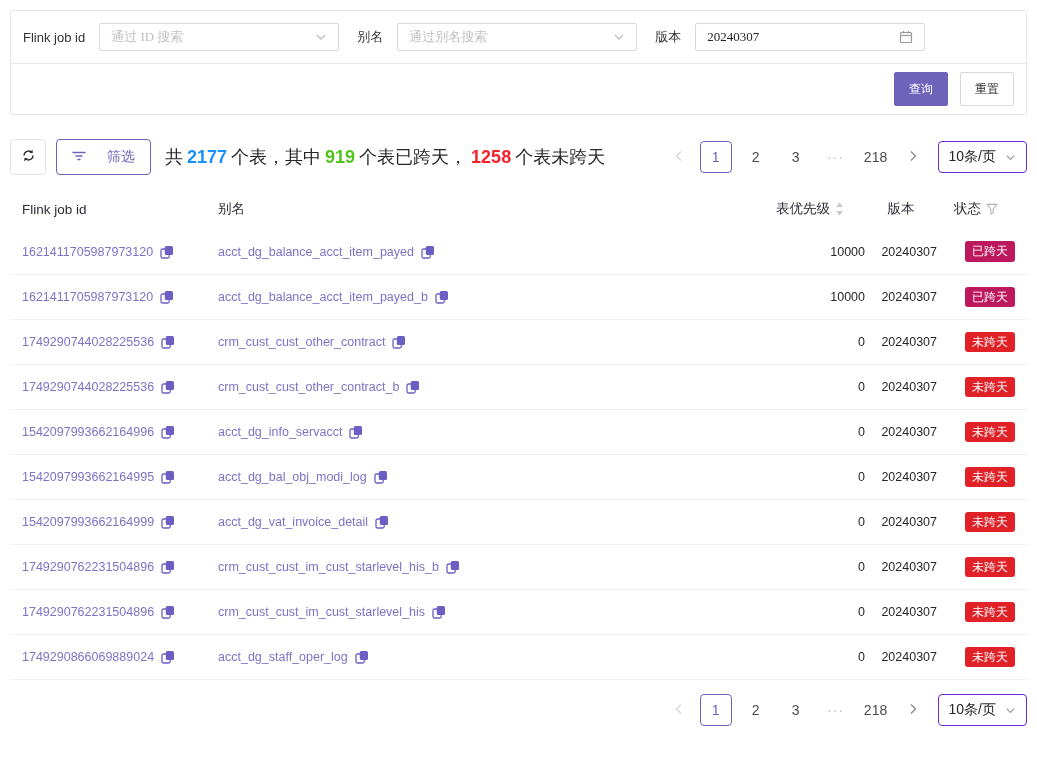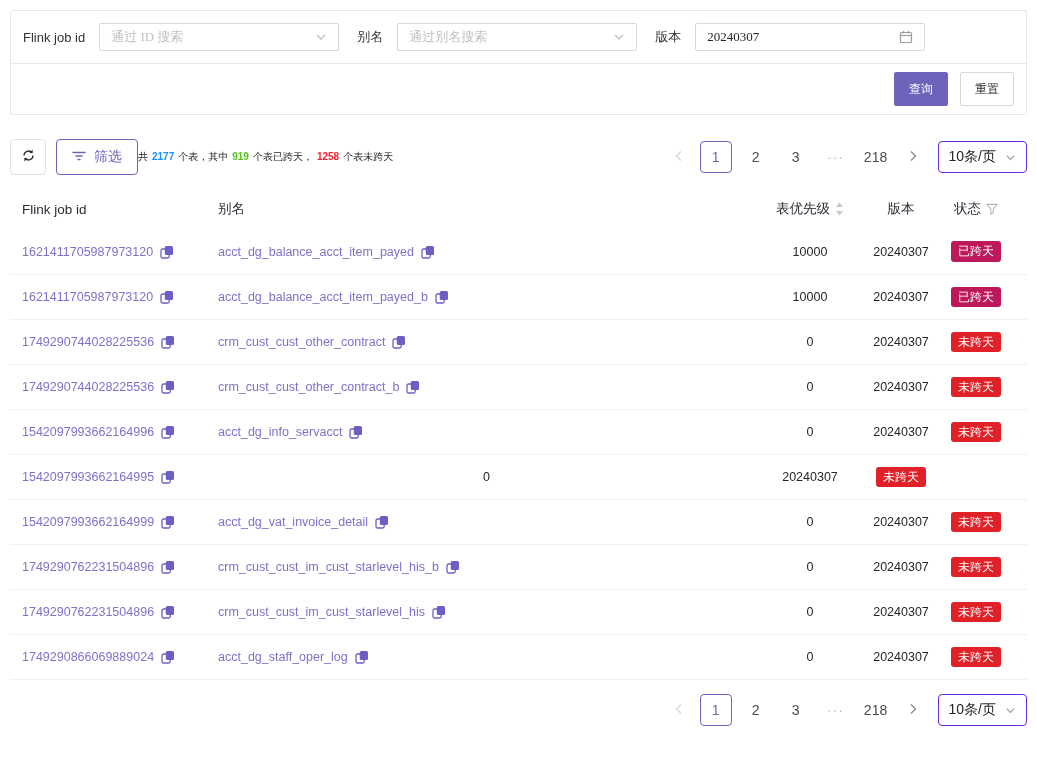"筛选" .filter-btn { gap: 8px -> 21px }
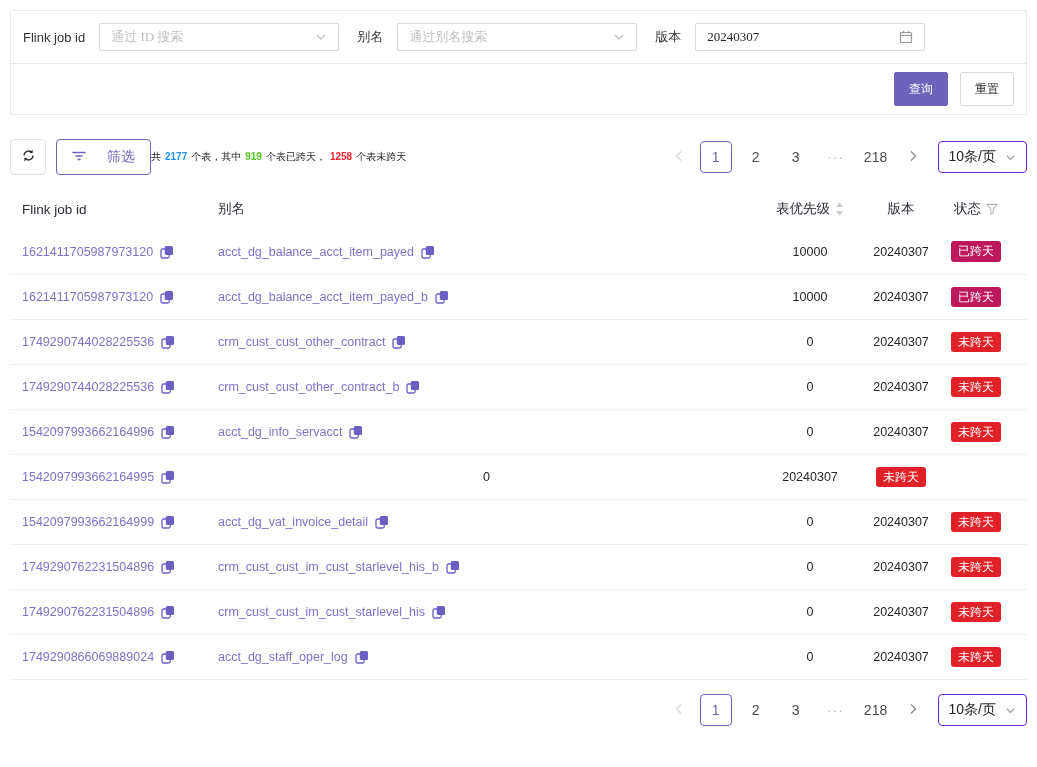"共 2177 个表，其中 919 个表已跨天，" .stats { font-size: 10px -> 18px; margin-left: none -> 14px }
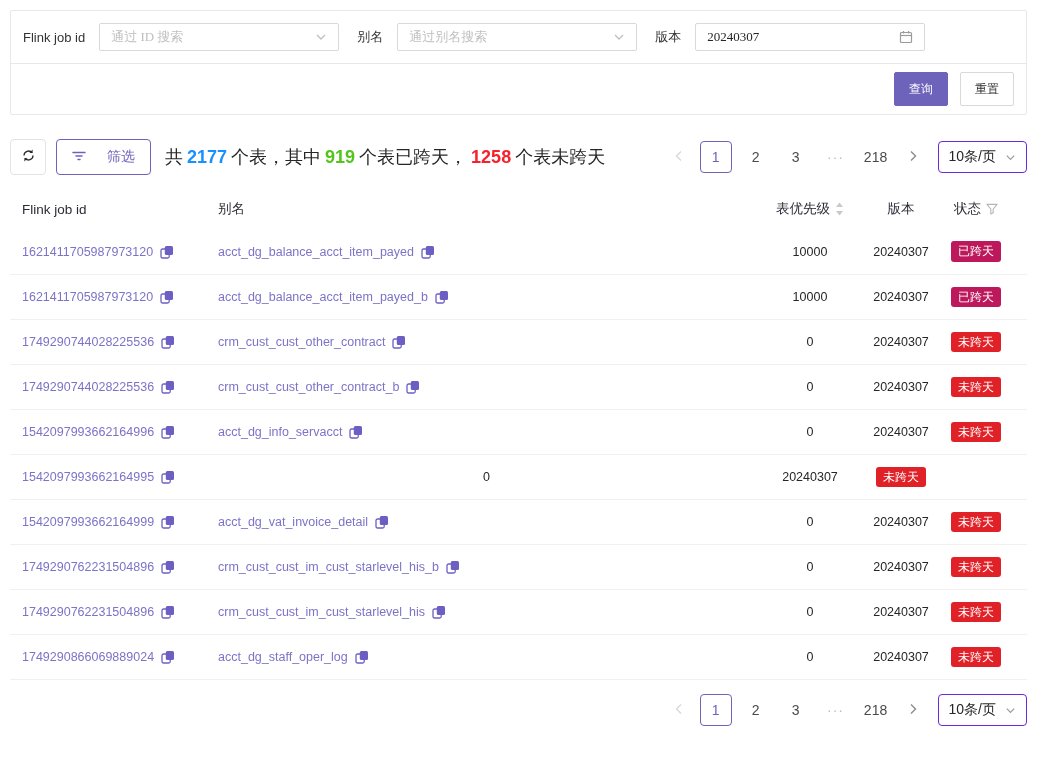"10000" .td-center { text-align: center -> right }
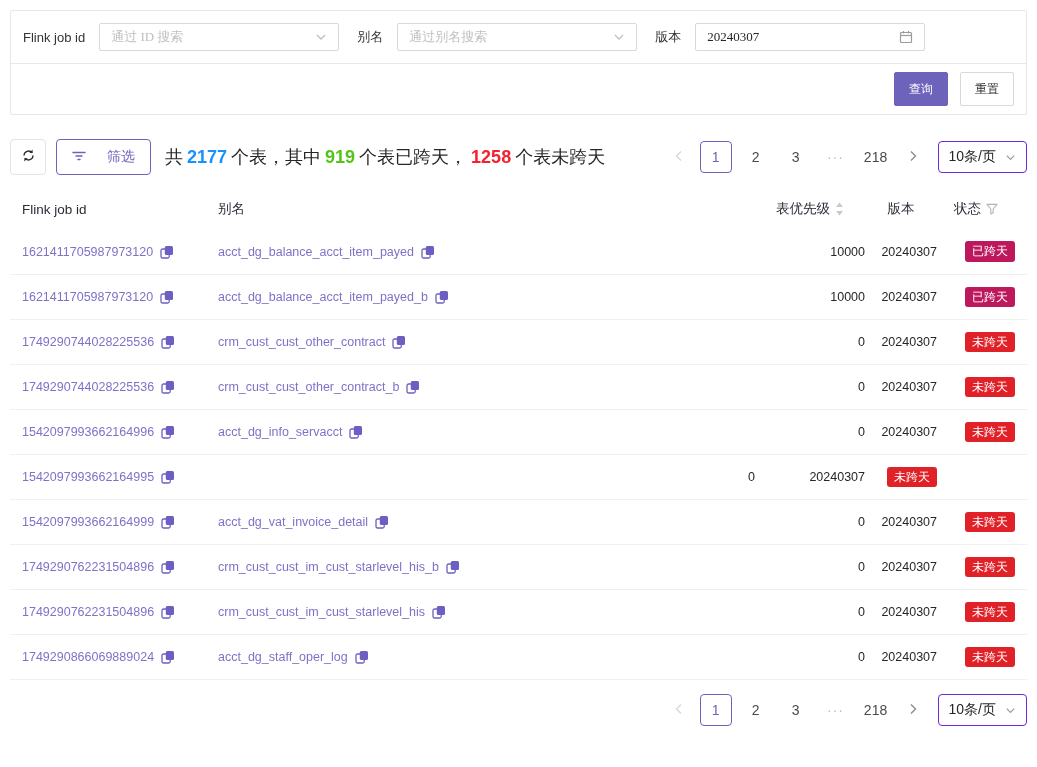"acct_dg_bal_obj_modi_log" div.td-link { html: none -> <div> <a>acct_dg_bal_obj_modi_log</a> <span> <svg> <rect></rect> <rect></rect> </svg> </span> </div> }
